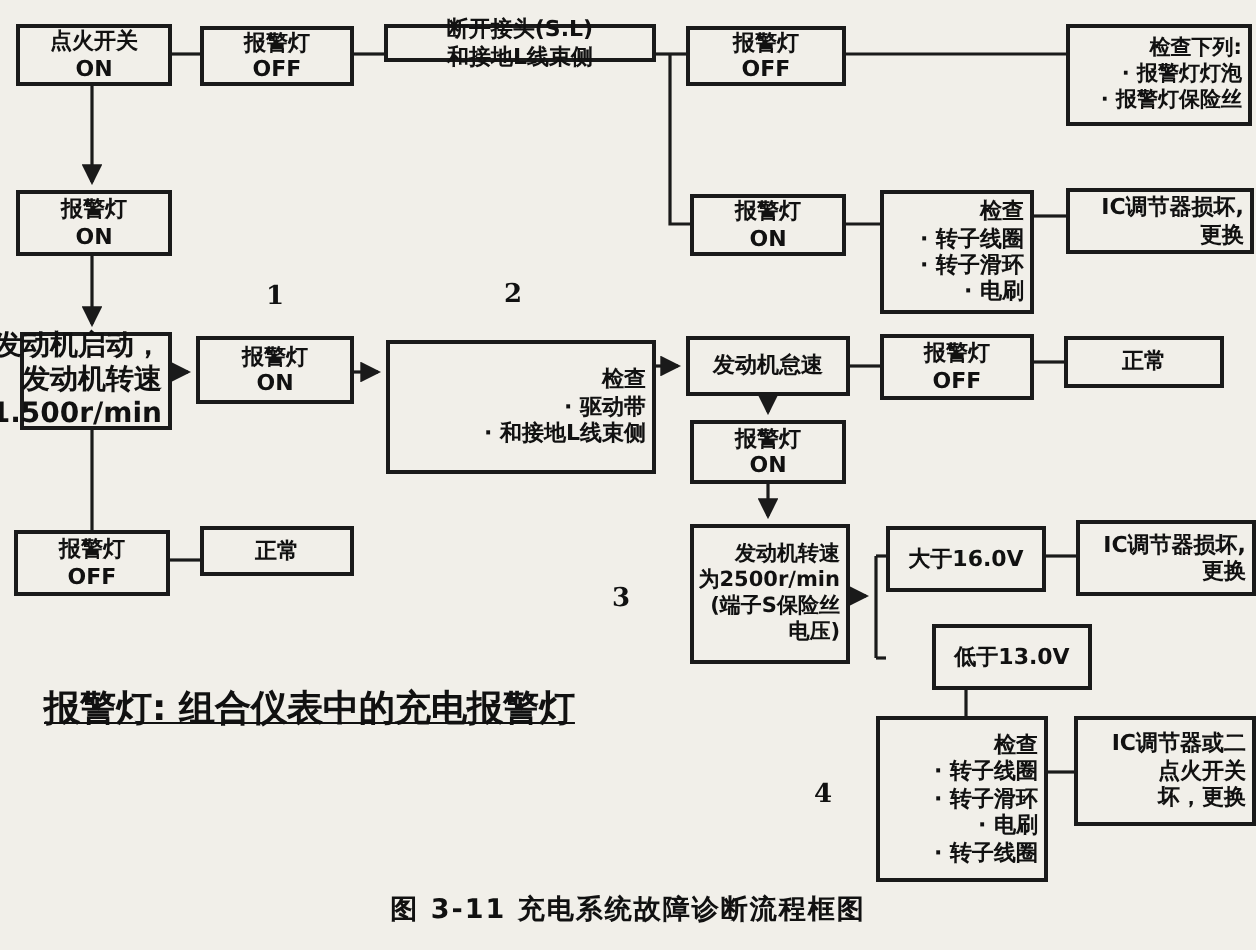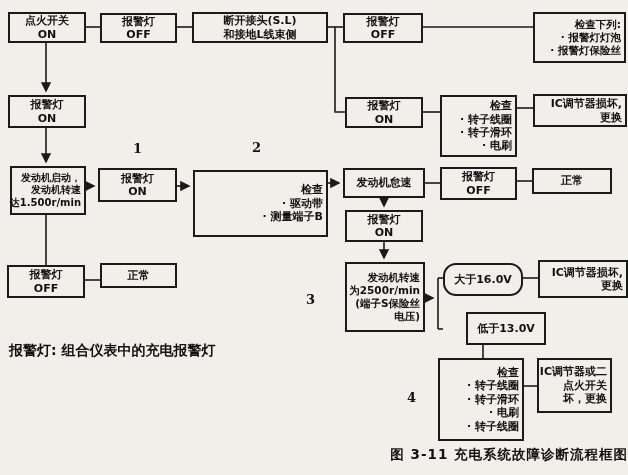"断开接头(S.L)" div.box { height: 31px -> 19px }
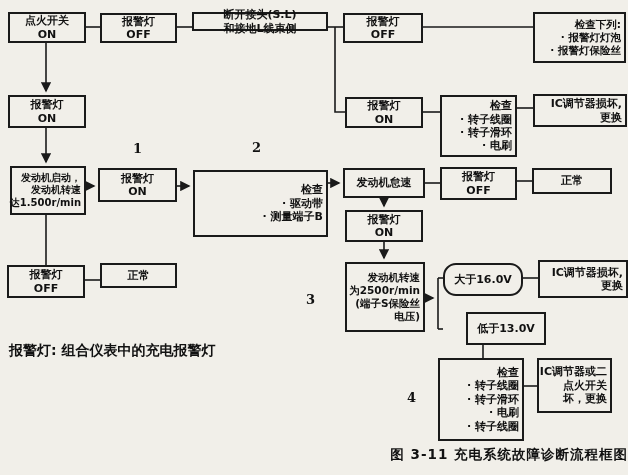"发动机启动，" div.box { font-size: 10px -> 14px }
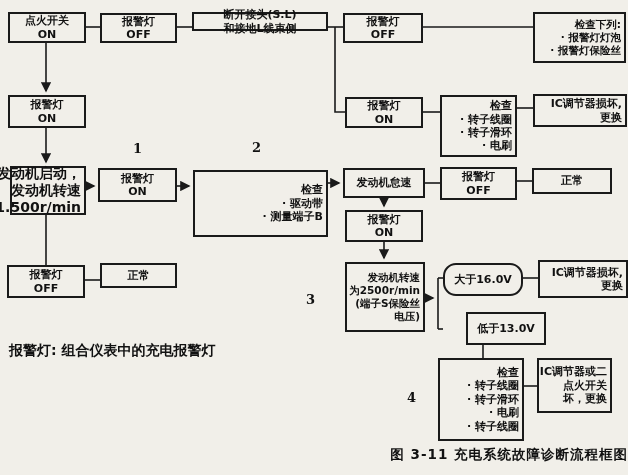"· 测量端子B" span.ln { text: 测量端子B -> 和接地L线束侧 }
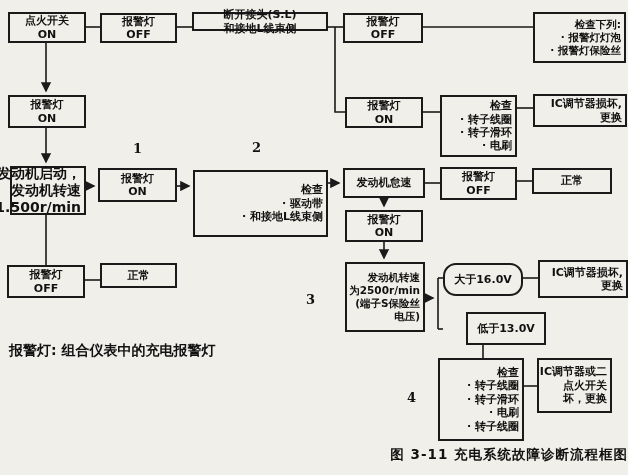"大于16.0V" div.box { border-radius: 13px -> none }
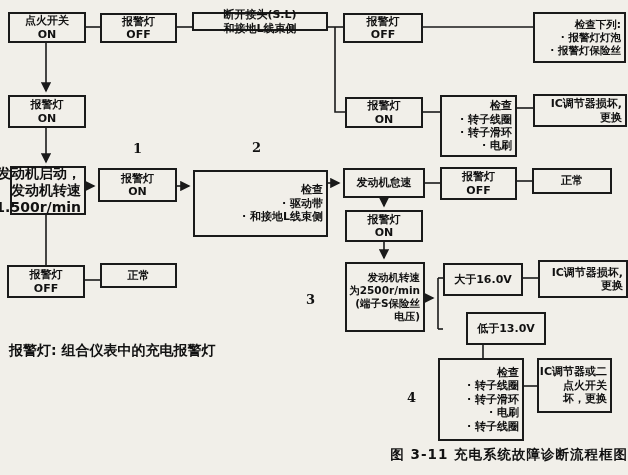"报警灯: 组合仪表中的充电报警灯" .note { font-size: 14px -> 18px; left: 9px -> 22px; text-decoration: none -> underline }
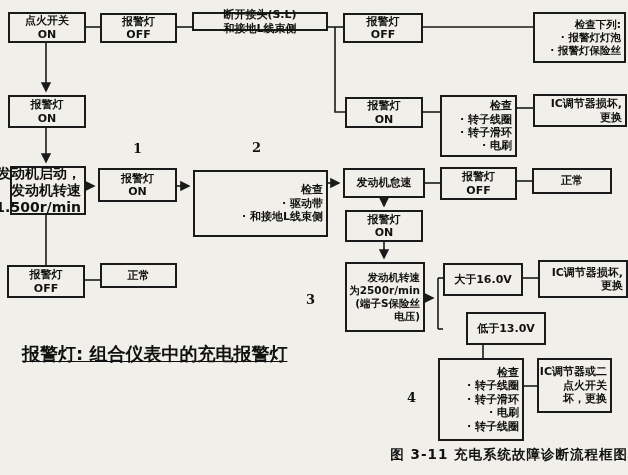"IC调节器或二" div.box { width: 75px -> 91px }
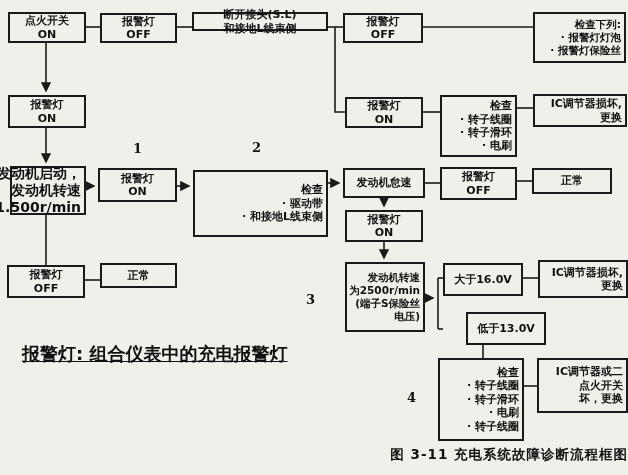"图 3-11 充电系统故障诊断流程框图" .caption { text-align: right -> center }
